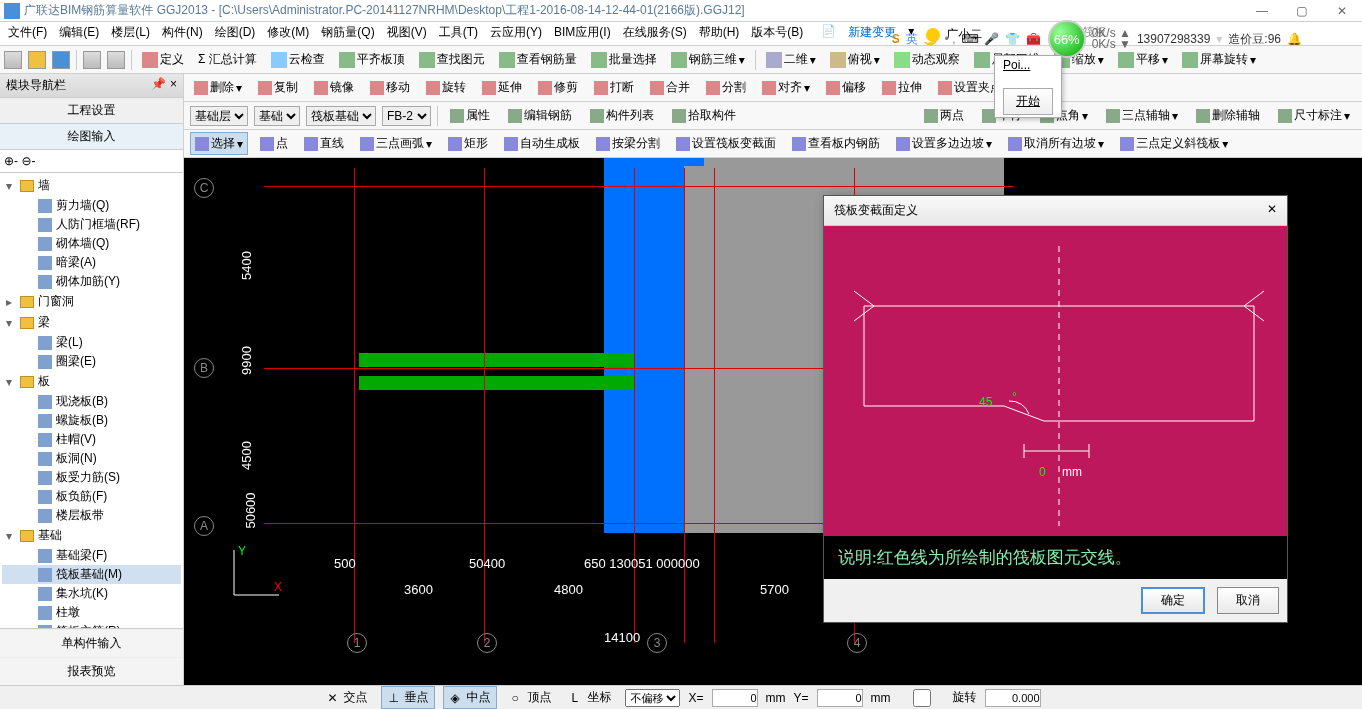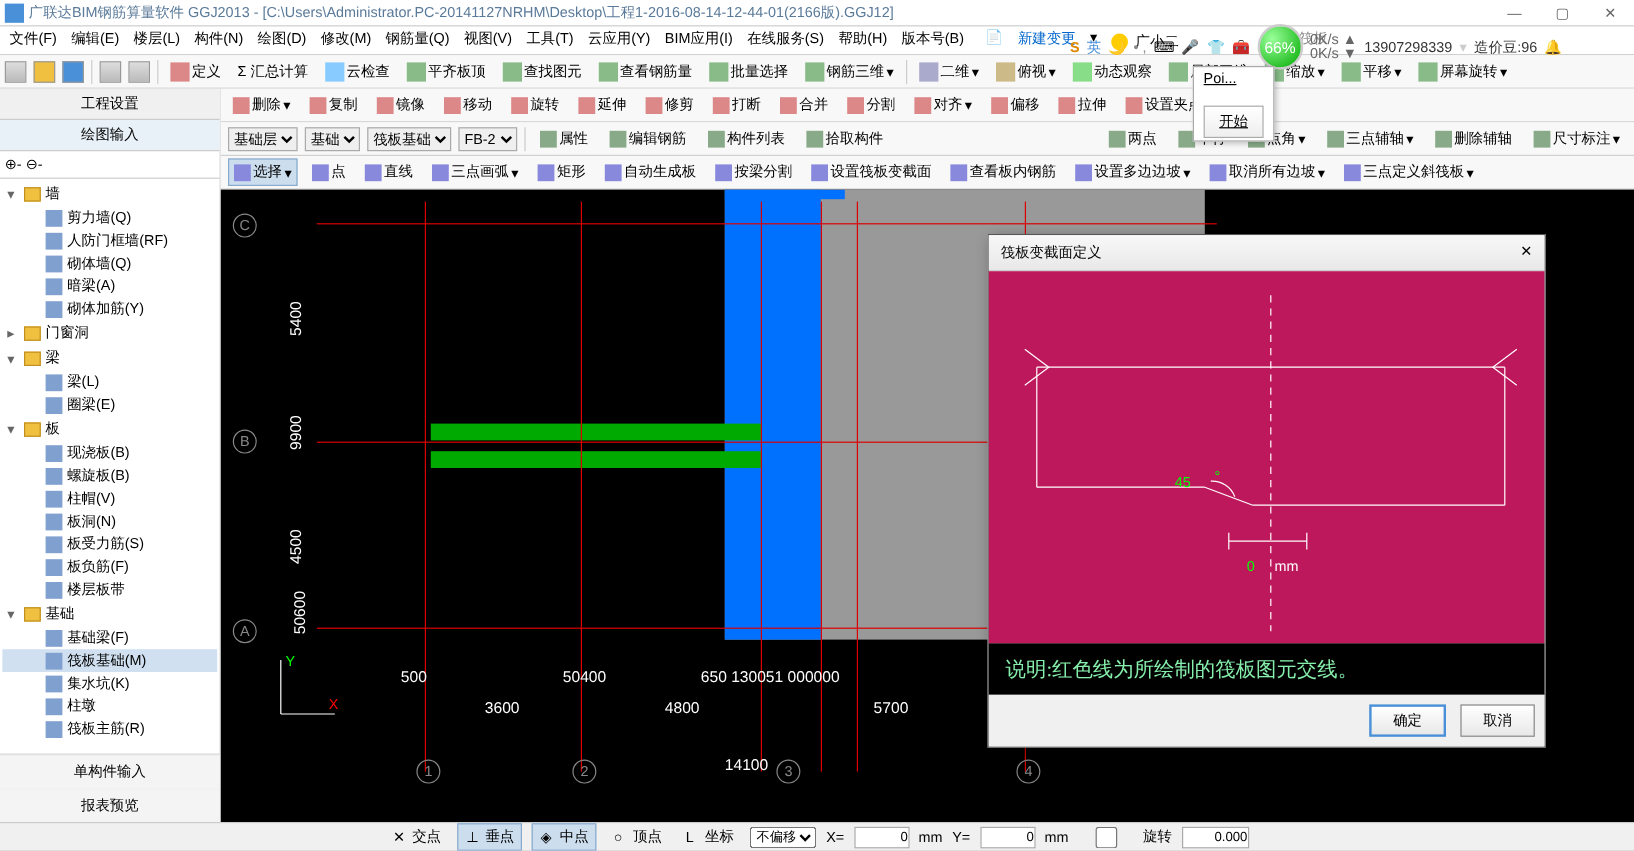"模块导航栏" div.nav-header { html: none -> <div> <span>模块导航栏</span> <span>📌 ×</span> </div> }
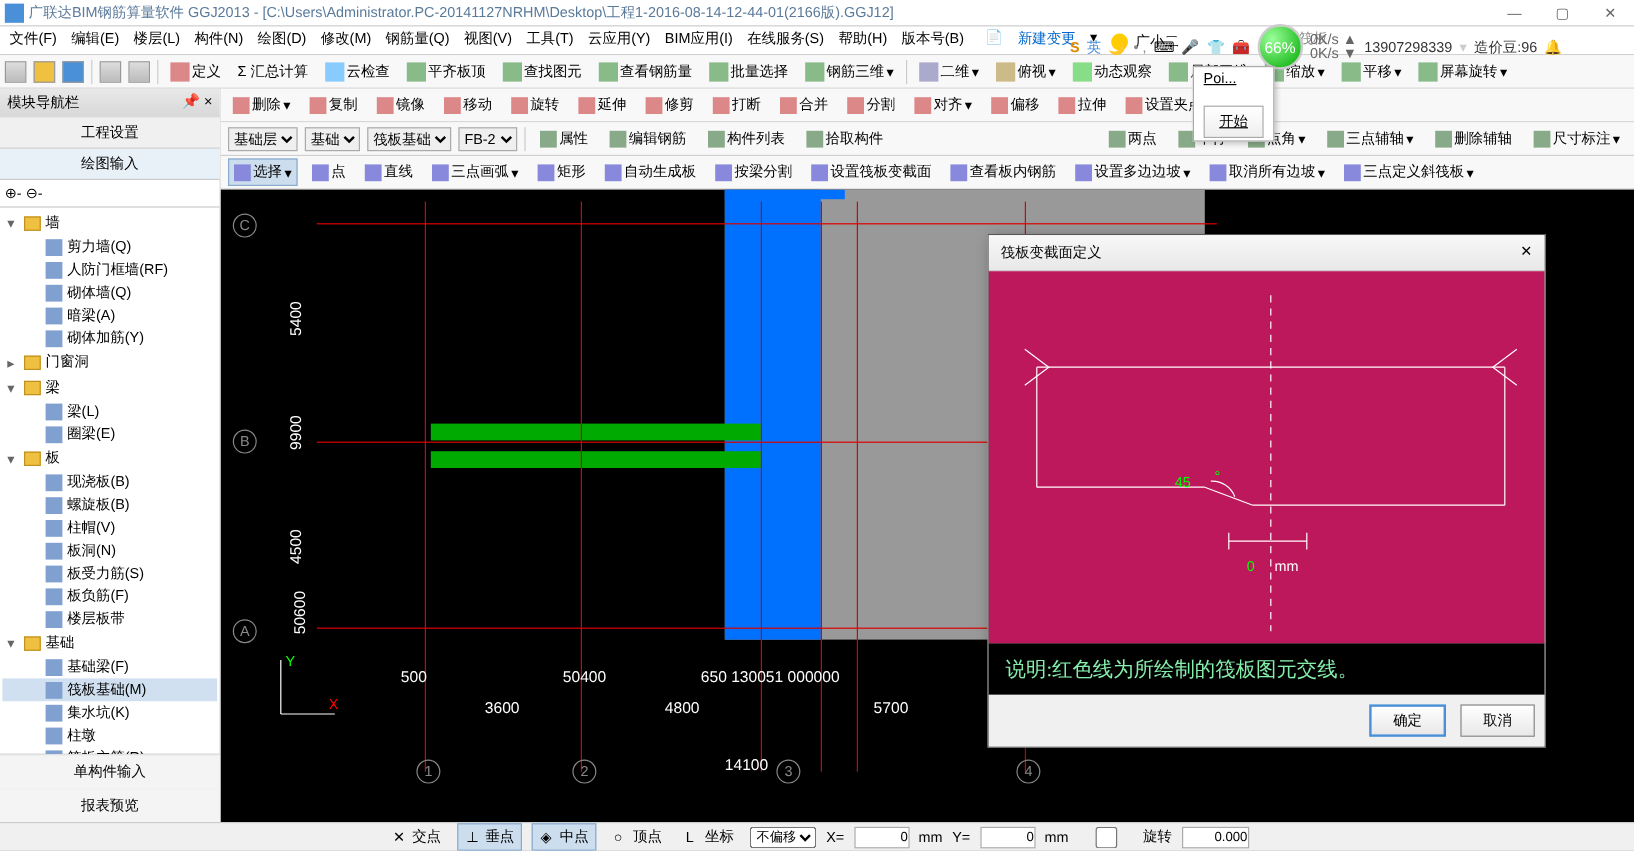"5700" div.dim { left: 544px -> 576px }
